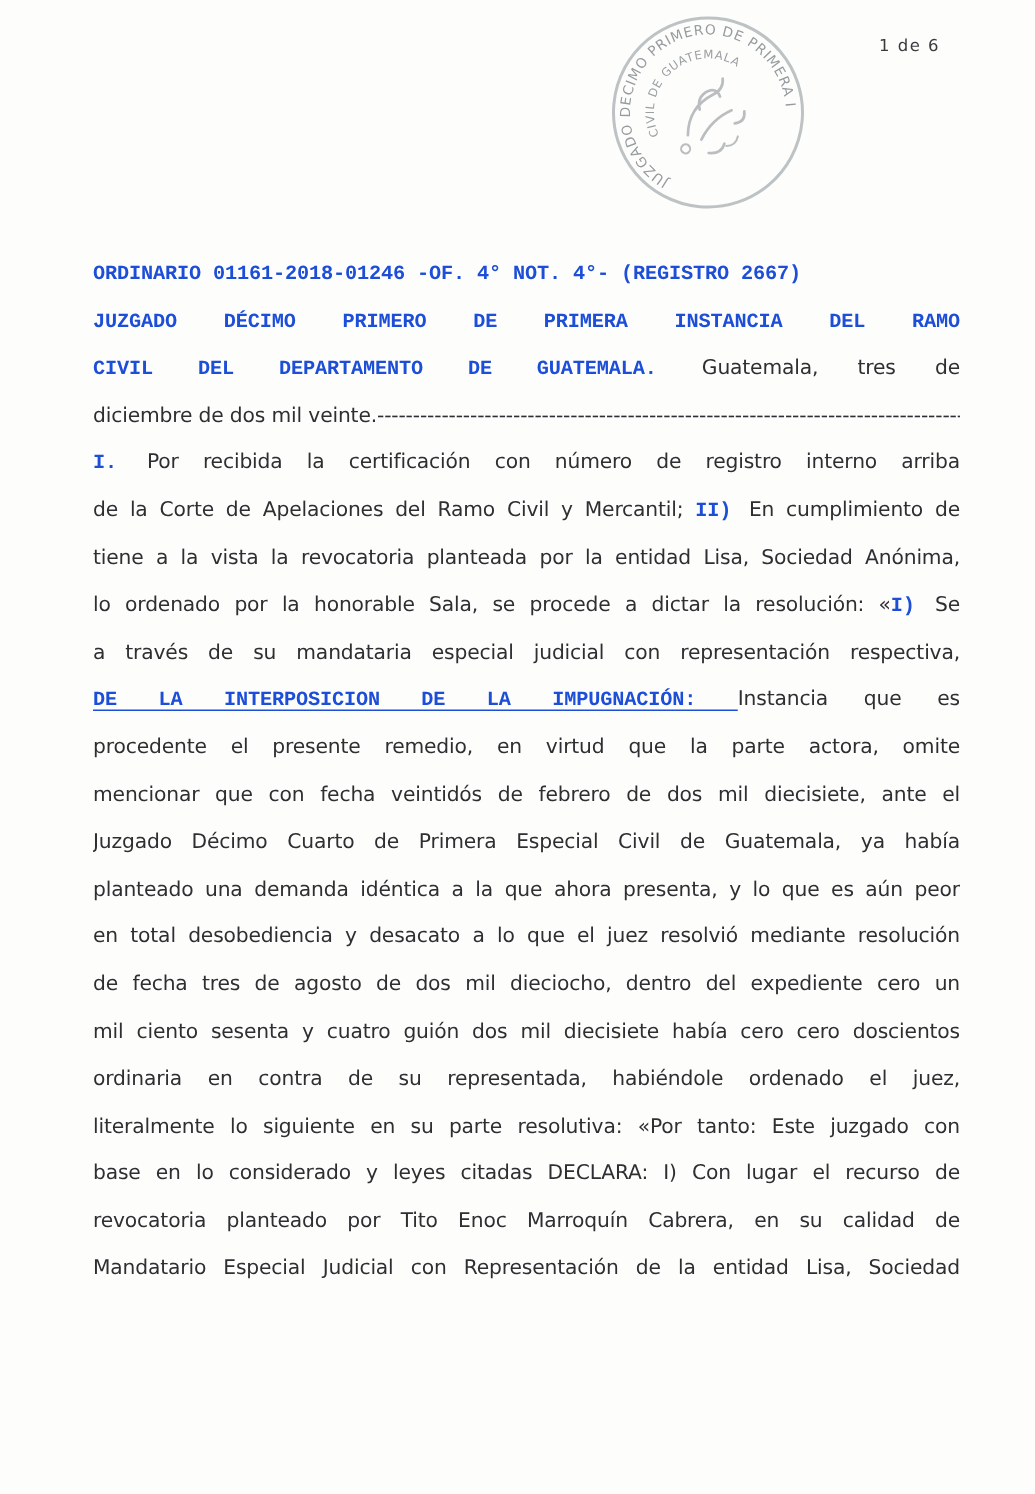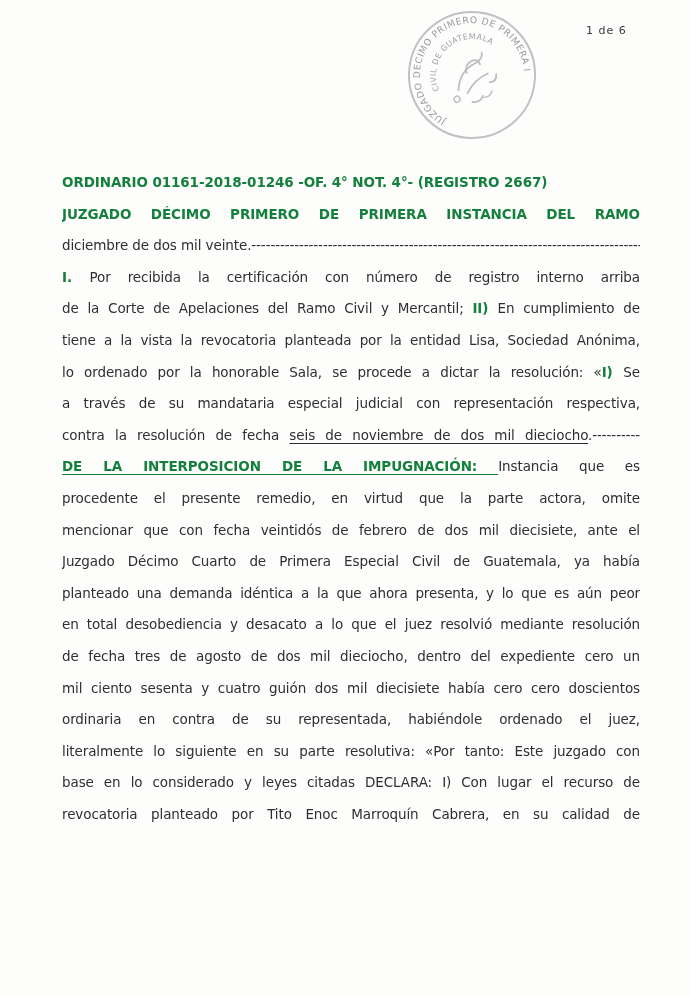"ORDINARIO 01161-2018-01246 -OF. 4° NOT." .line span.b { color: #15803d -> #1d4ed8; font-family: none -> Liberation Mono, monospace }
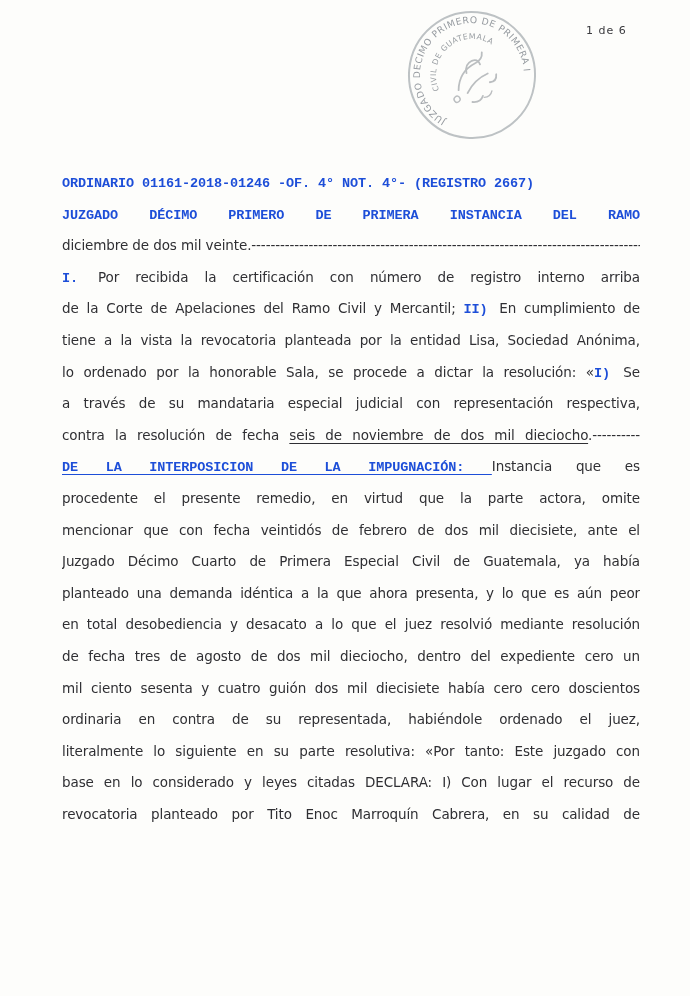"CIVIL DEL DEPARTAMENTO DE GUATEMALA." div.line { html: none -> <div><span>CIVIL DEL DEPARTAMENTO DE GUATEMALA. </span><span>Guatemala, tres de</span></div> }
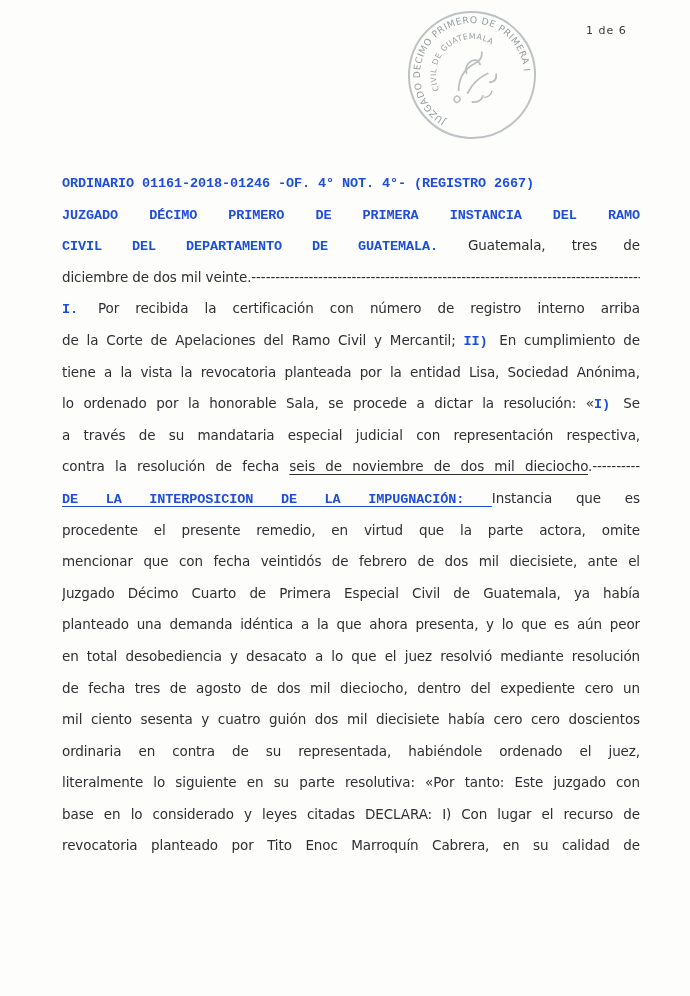"contra la resolución de fecha" div.line { html: <div><span>contra la resolución de fecha </span><span>seis de noviembre de dos mil dieciocho</span><span>.----------</span></div> -> none }
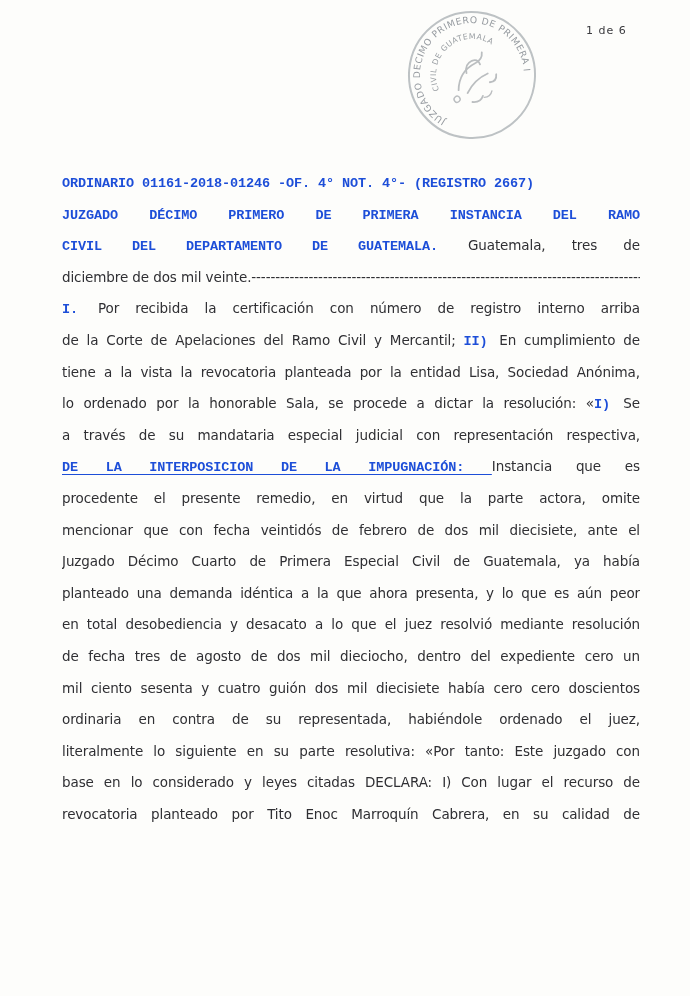"Mandatario Especial Judicial con" div.line { html: none -> <div><span>Mandatario Especial Judicial con Representación de la entidad Lisa, Sociedad</span></div> }
